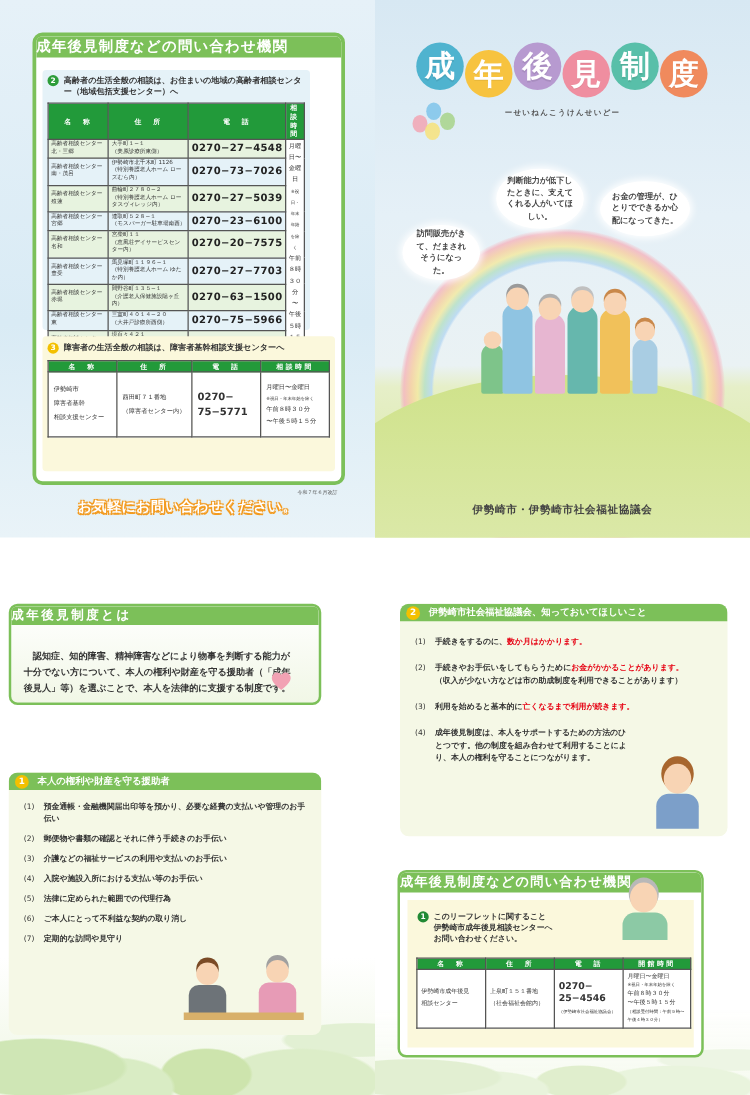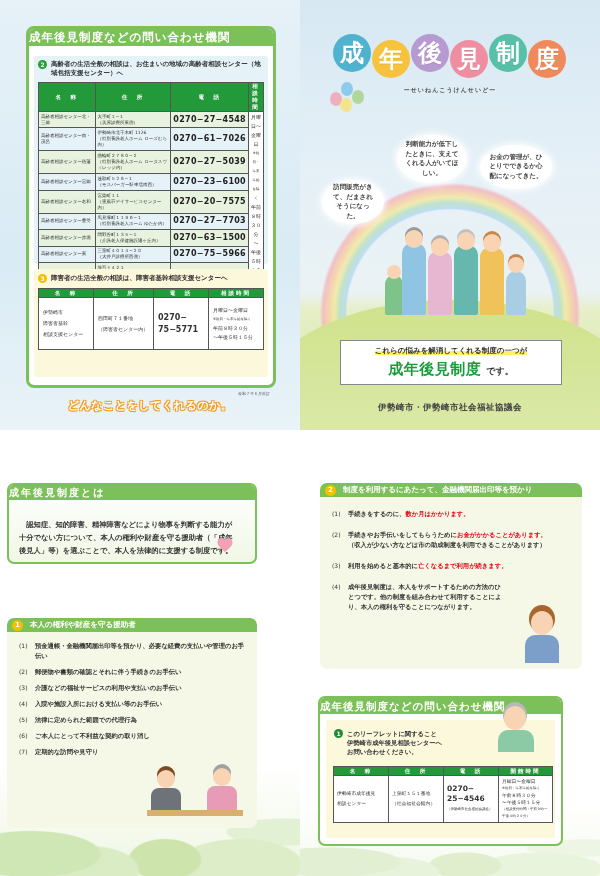"高齢者の生活全般の相談は、お住まいの地域の高齢者相談センター（地域包括支援センタ" .sec2 { width: 234px -> 214px }
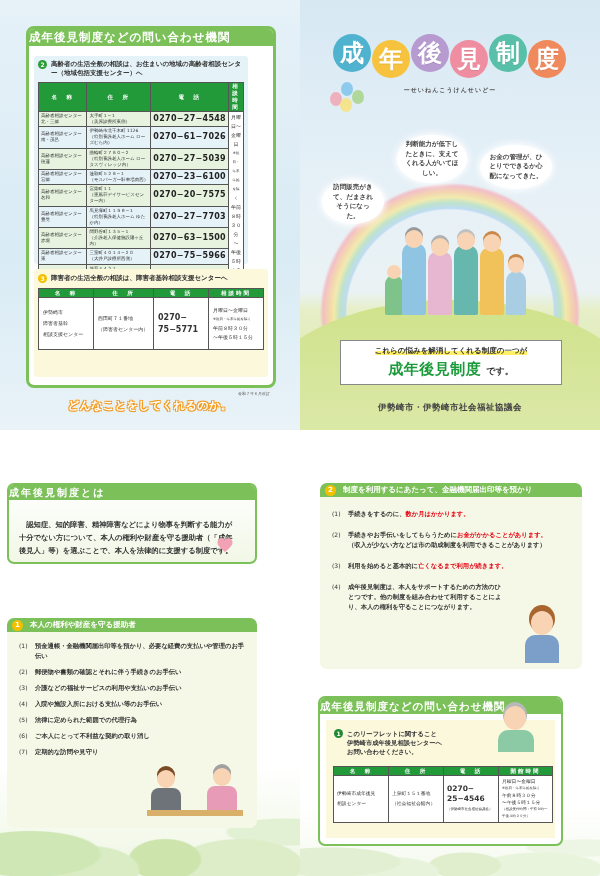"0270−61−7026" div { text: 61 -> 73 }
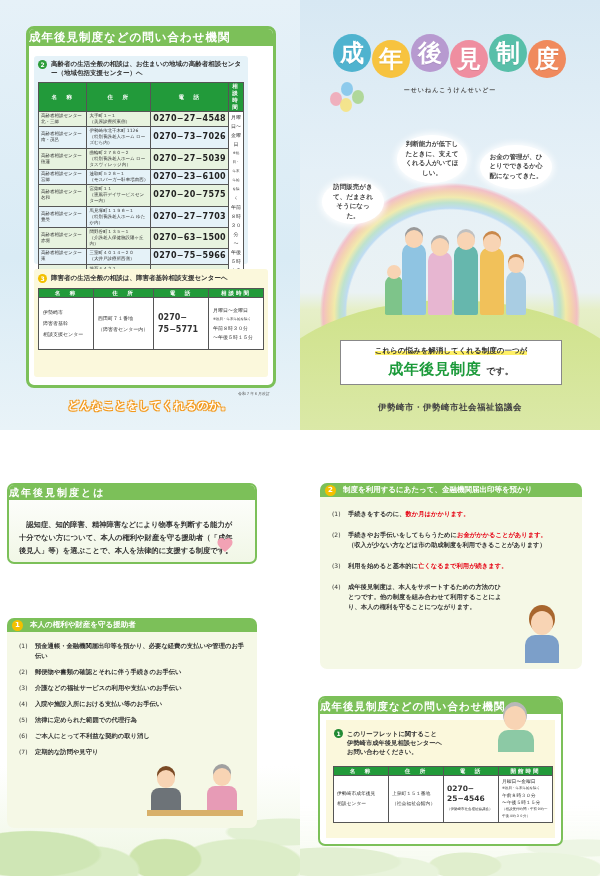"これらの悩みを解消してくれる制度の一つが" div.box-msg { html: <div> <div><span>これらの悩みを解消してくれる制度の一つが</span></div> <div> <b>成年後見制度</b> <span>です。</span> </div> </div> -> none }
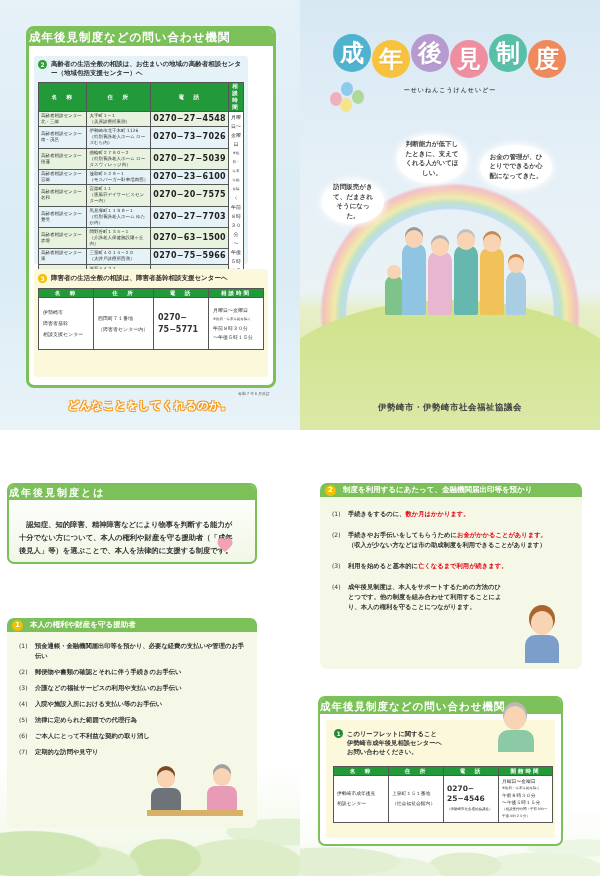"どんなことをしてくれるのか。" div.closing { text: どんなことをしてくれるのか -> お気軽にお問い合わせください }
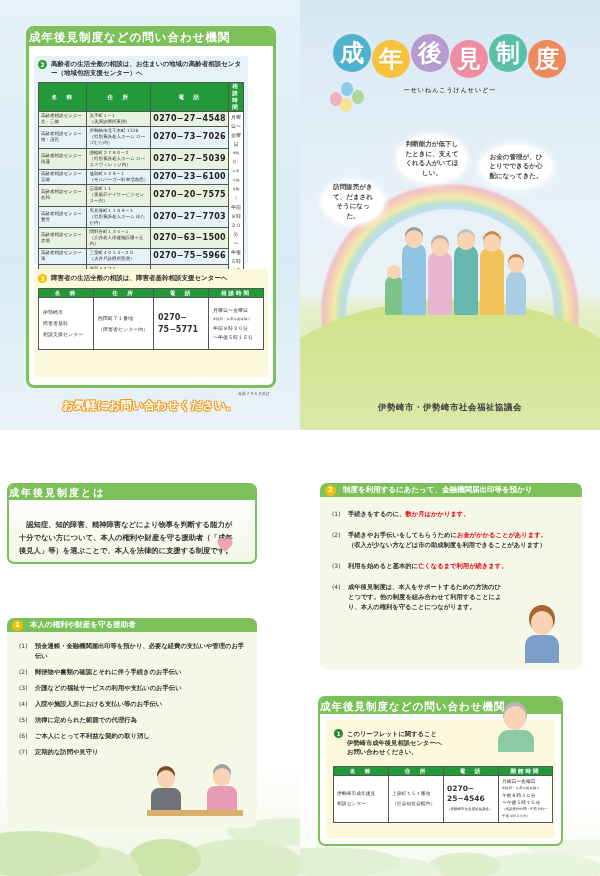"制度を利用するにあたって、金融機関届出印等を預かり" span { text: 制度を利用するにあたって、金融機関届出印等を預かり -> 伊勢崎市社会福祉協議会、知っておいてほしいこと }
